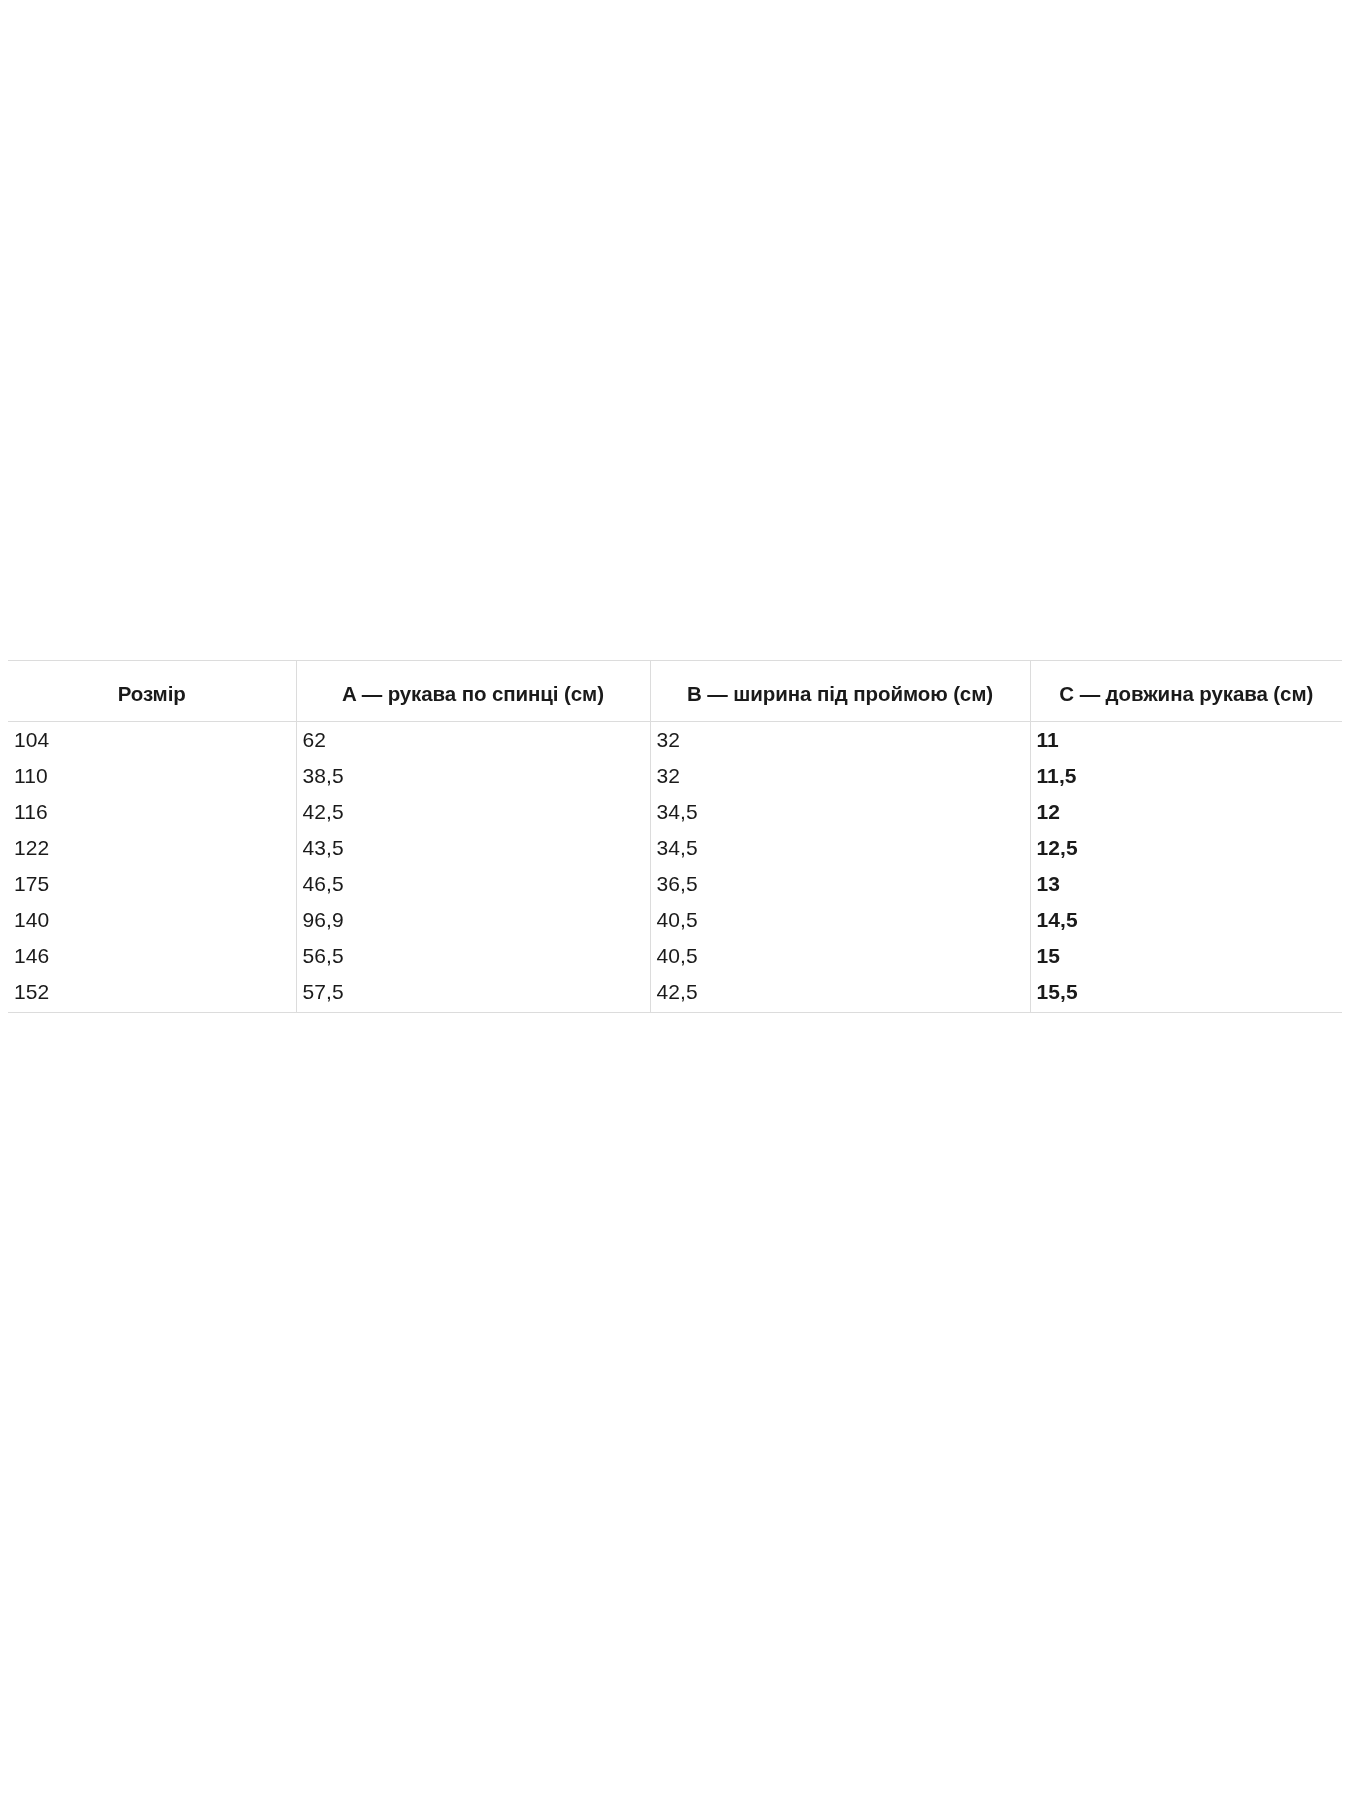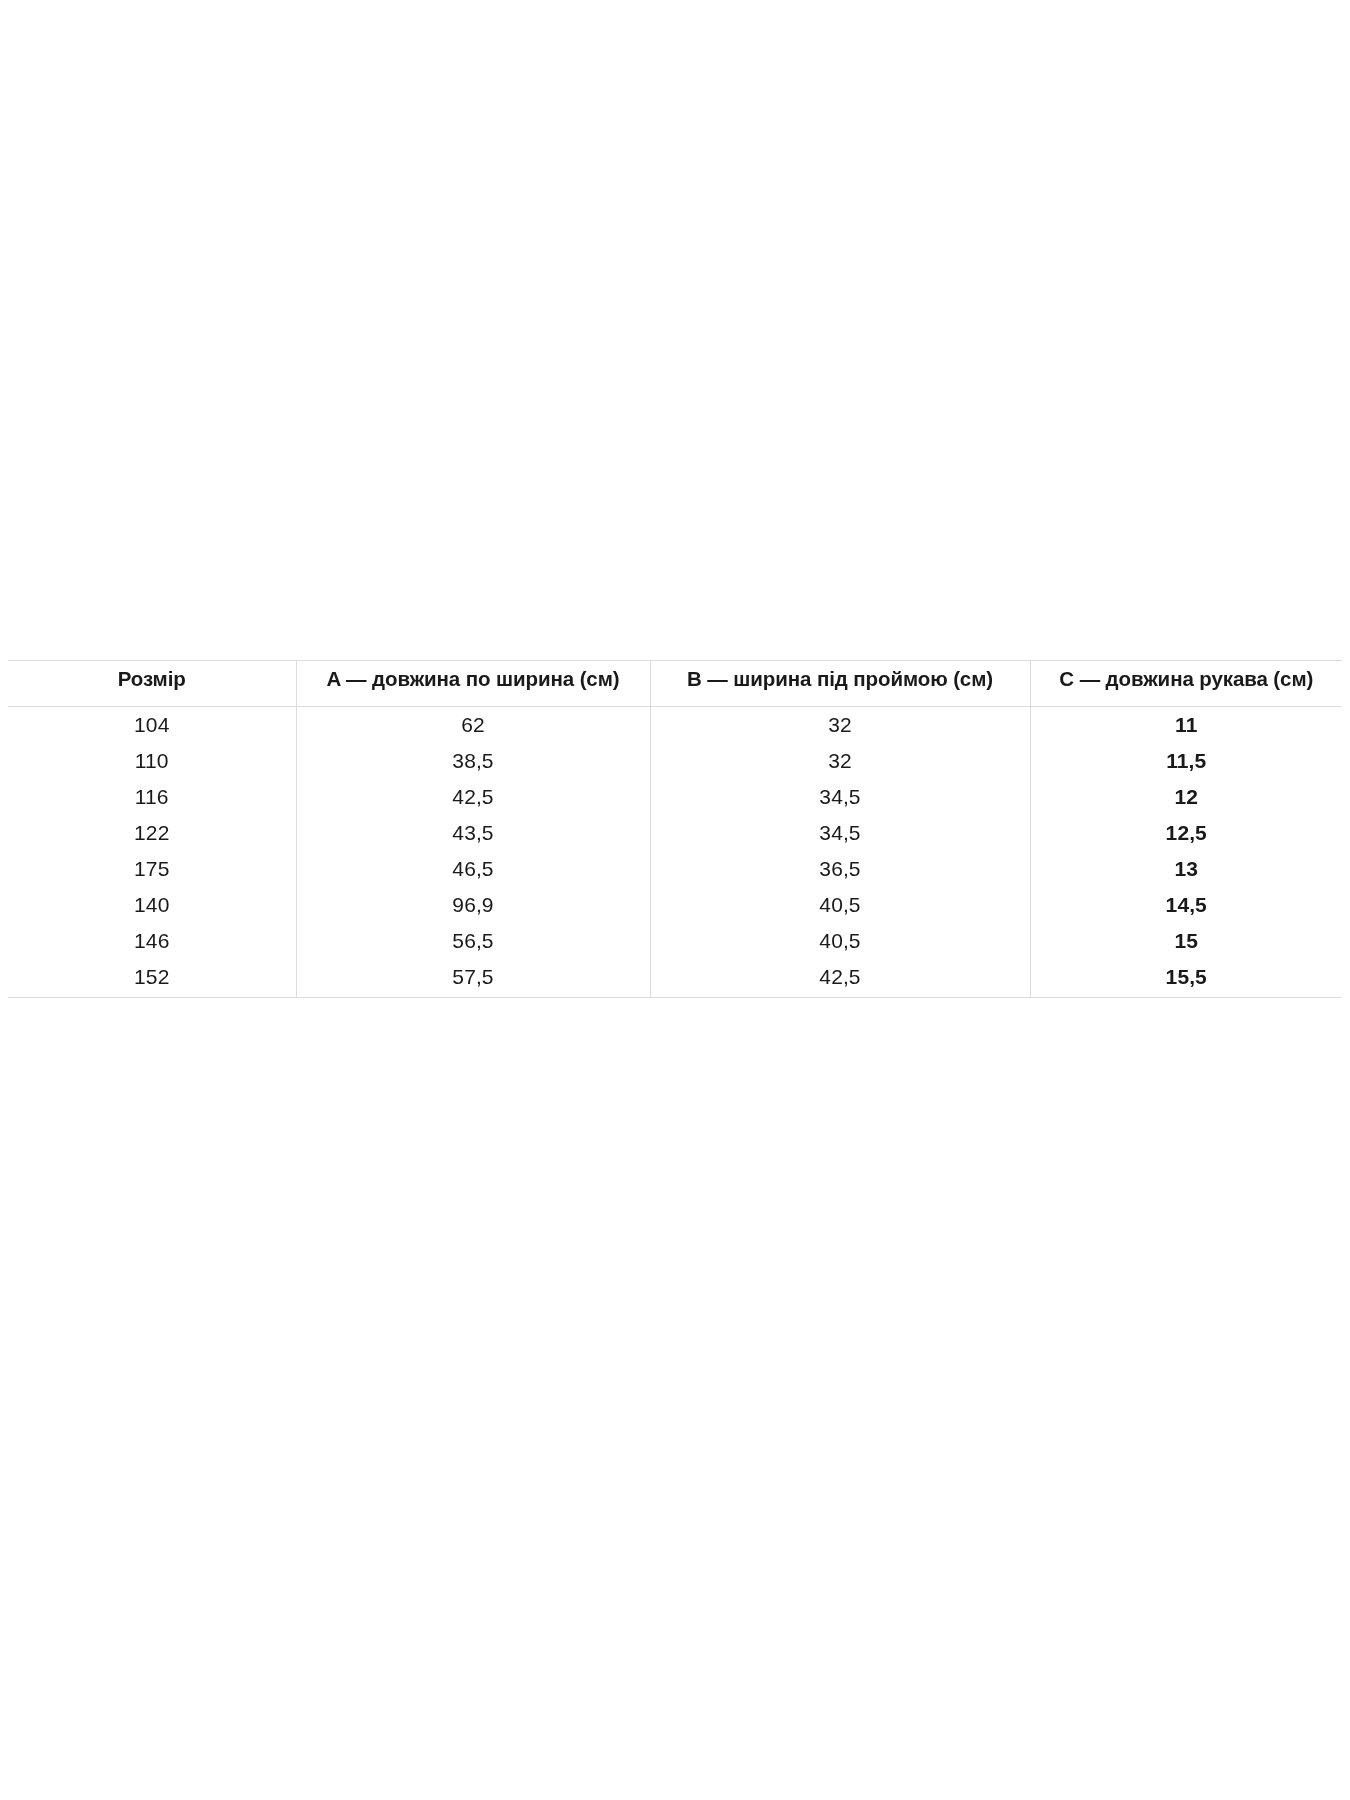"Розмір" table.size-table thead th { padding: 6px 6px 15px 6px -> 21px 6px 15px 6px }
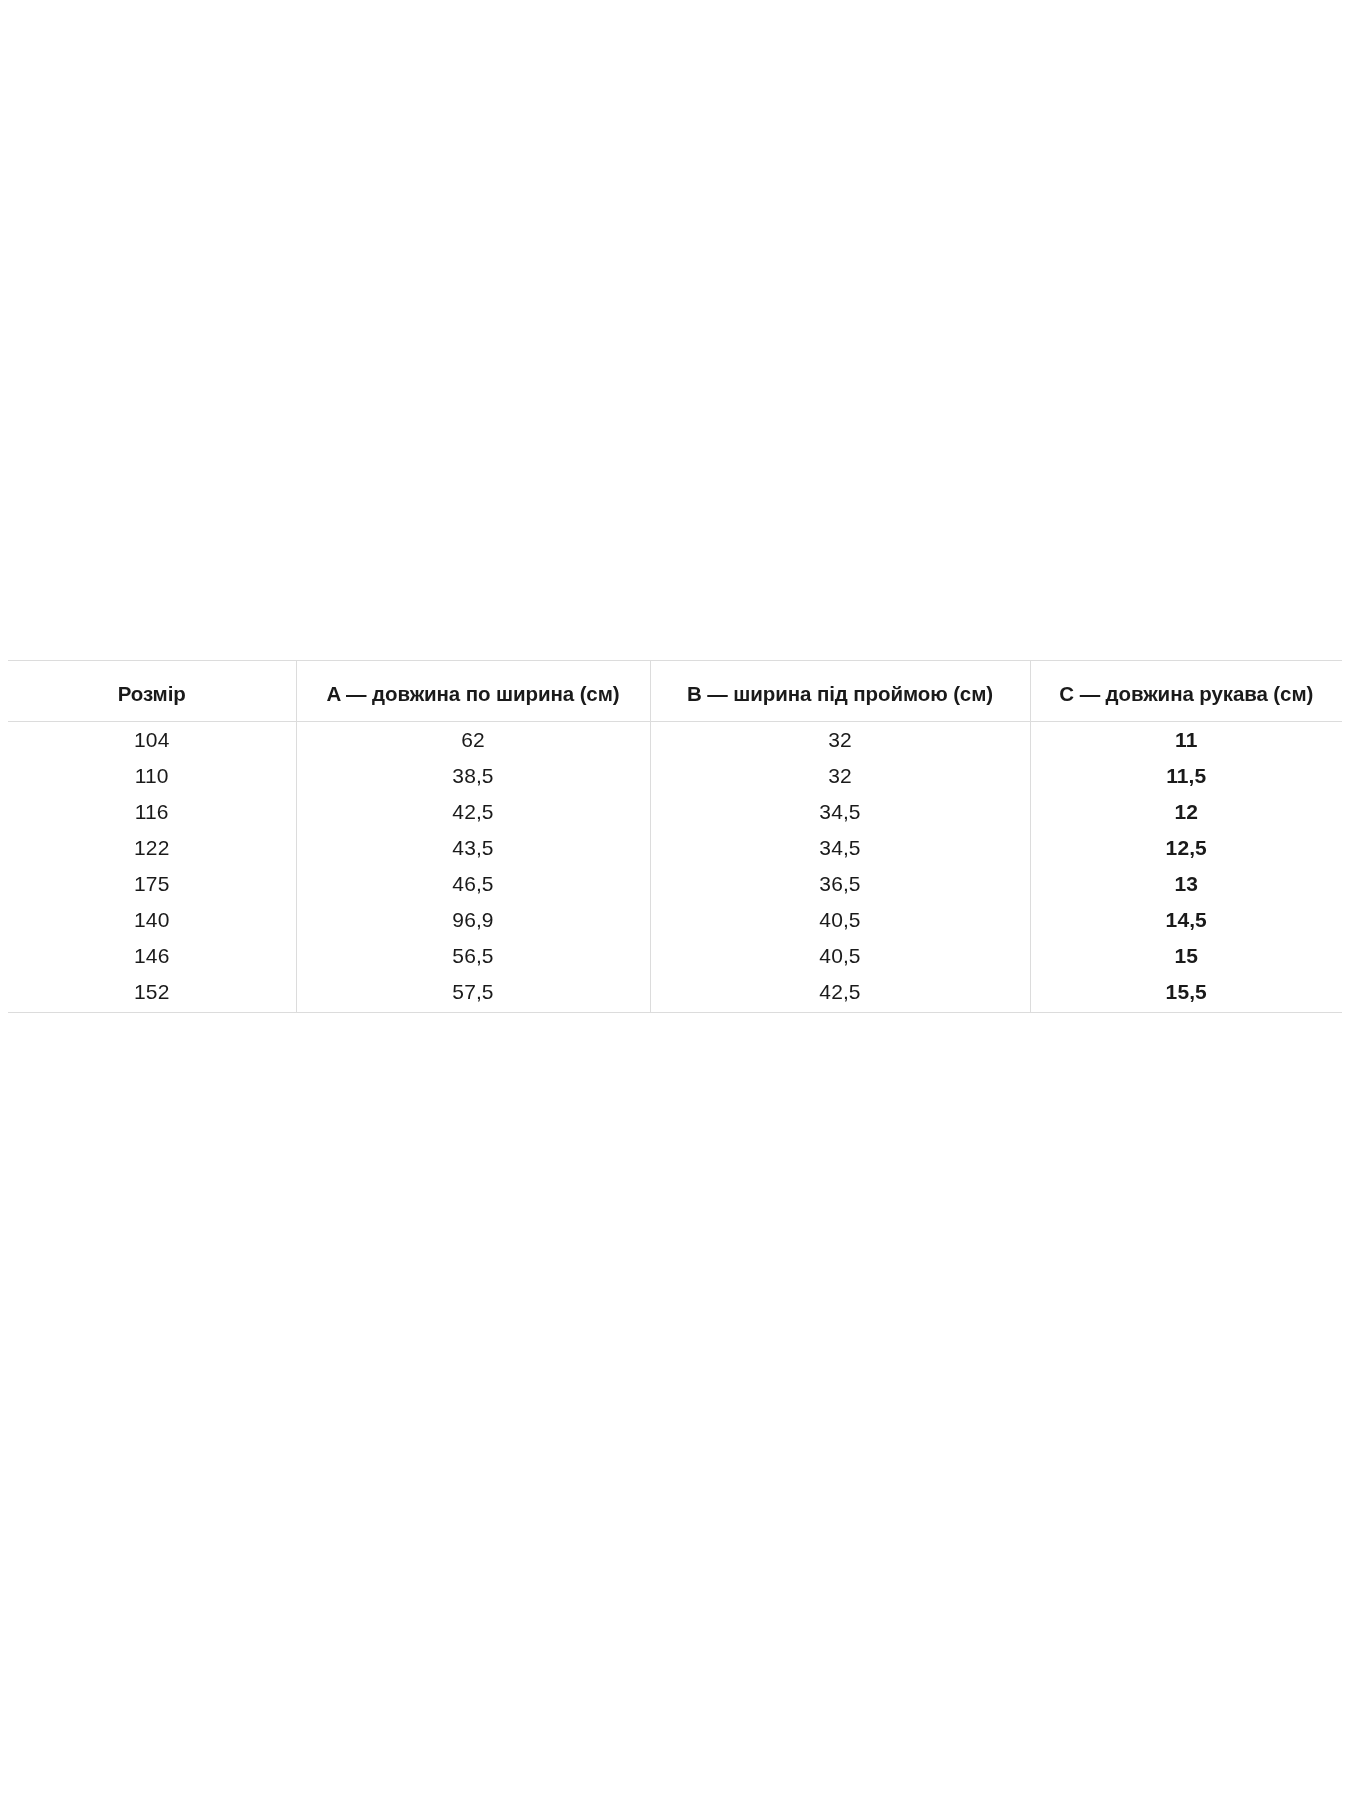"A — довжина по ширина" th { text: довжина по ширина -> рукава по спинці }
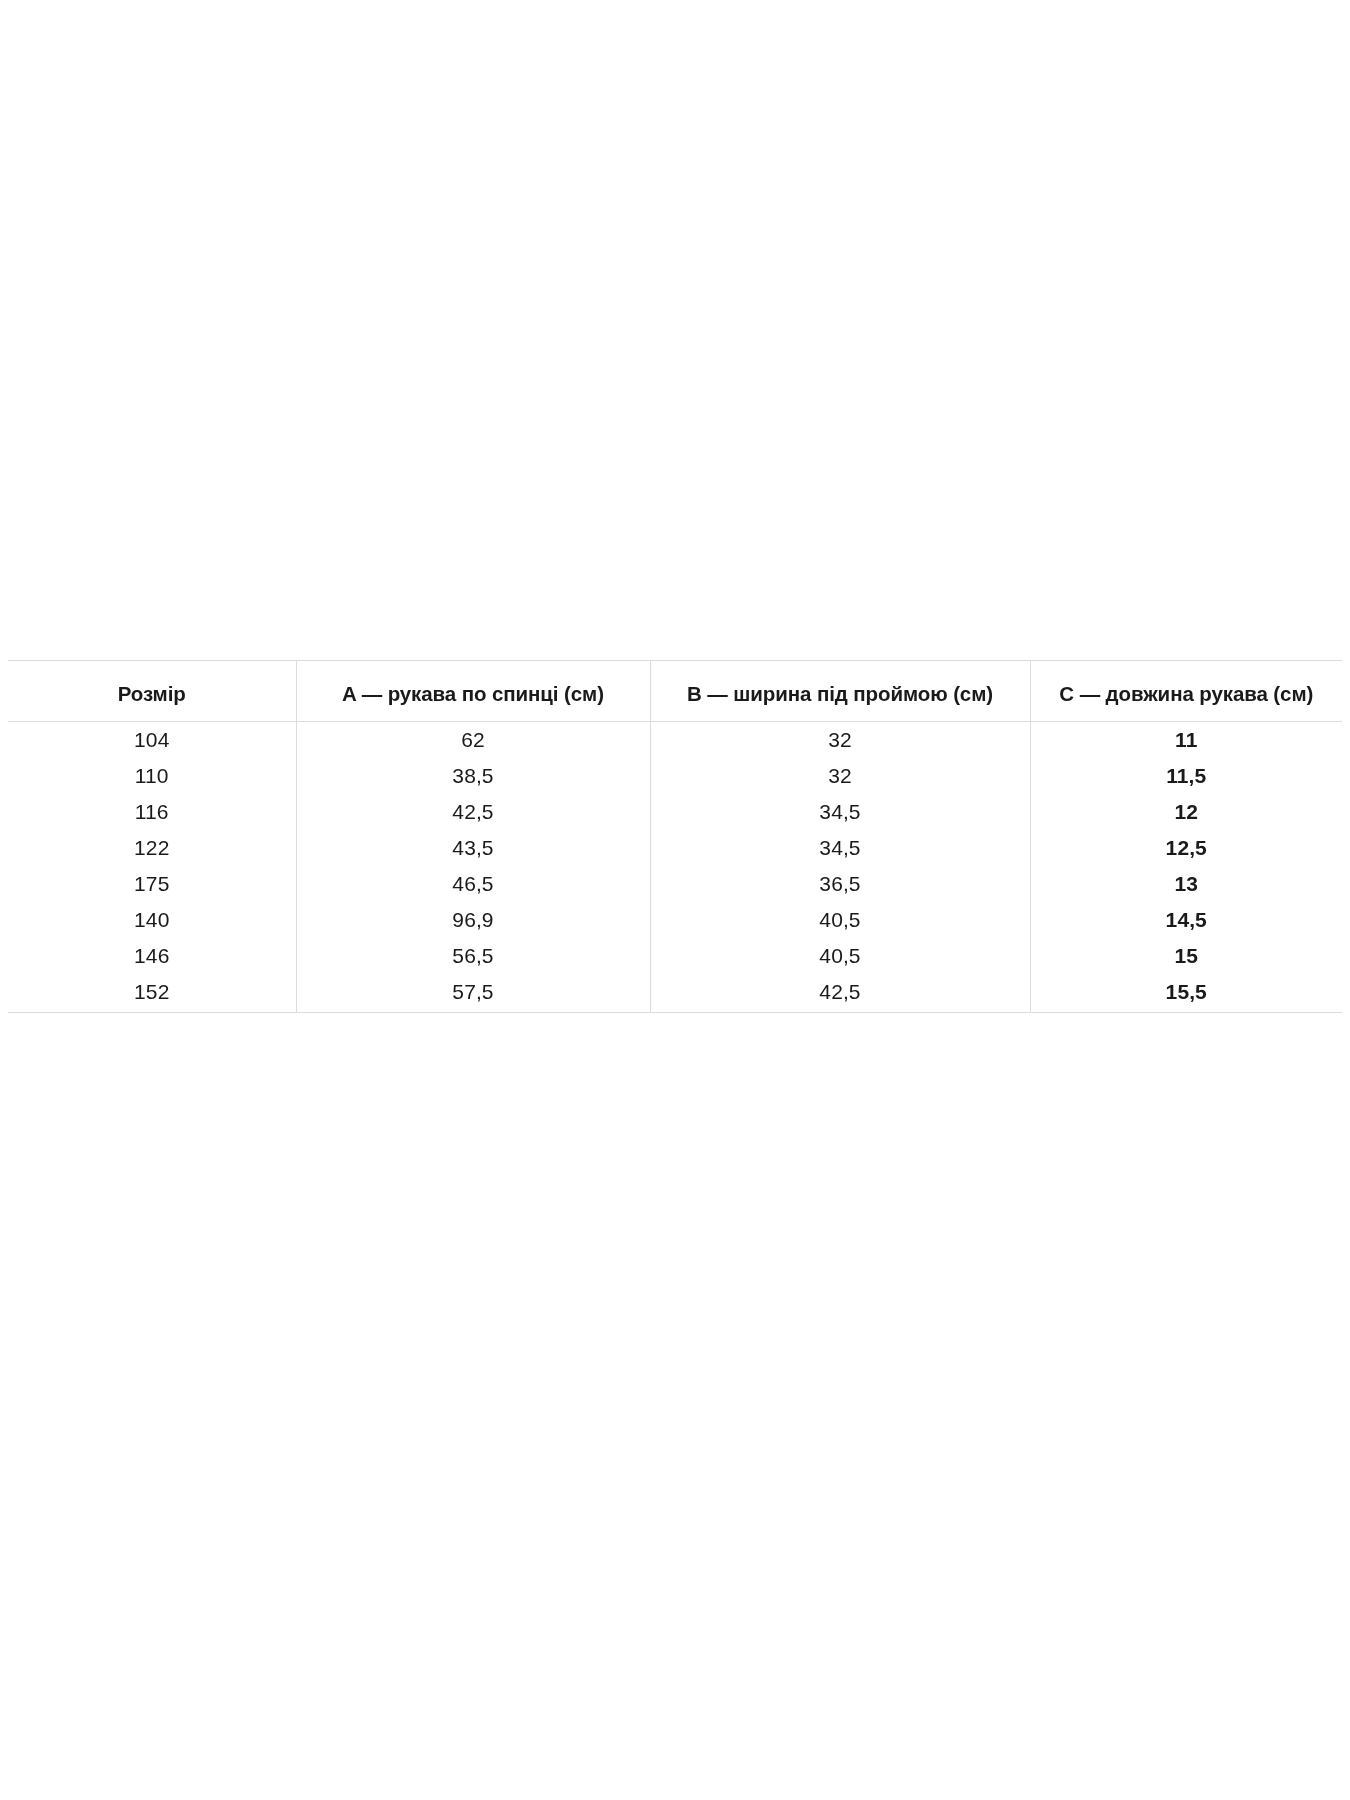"104" table.size-table tbody td { text-align: center -> left }
